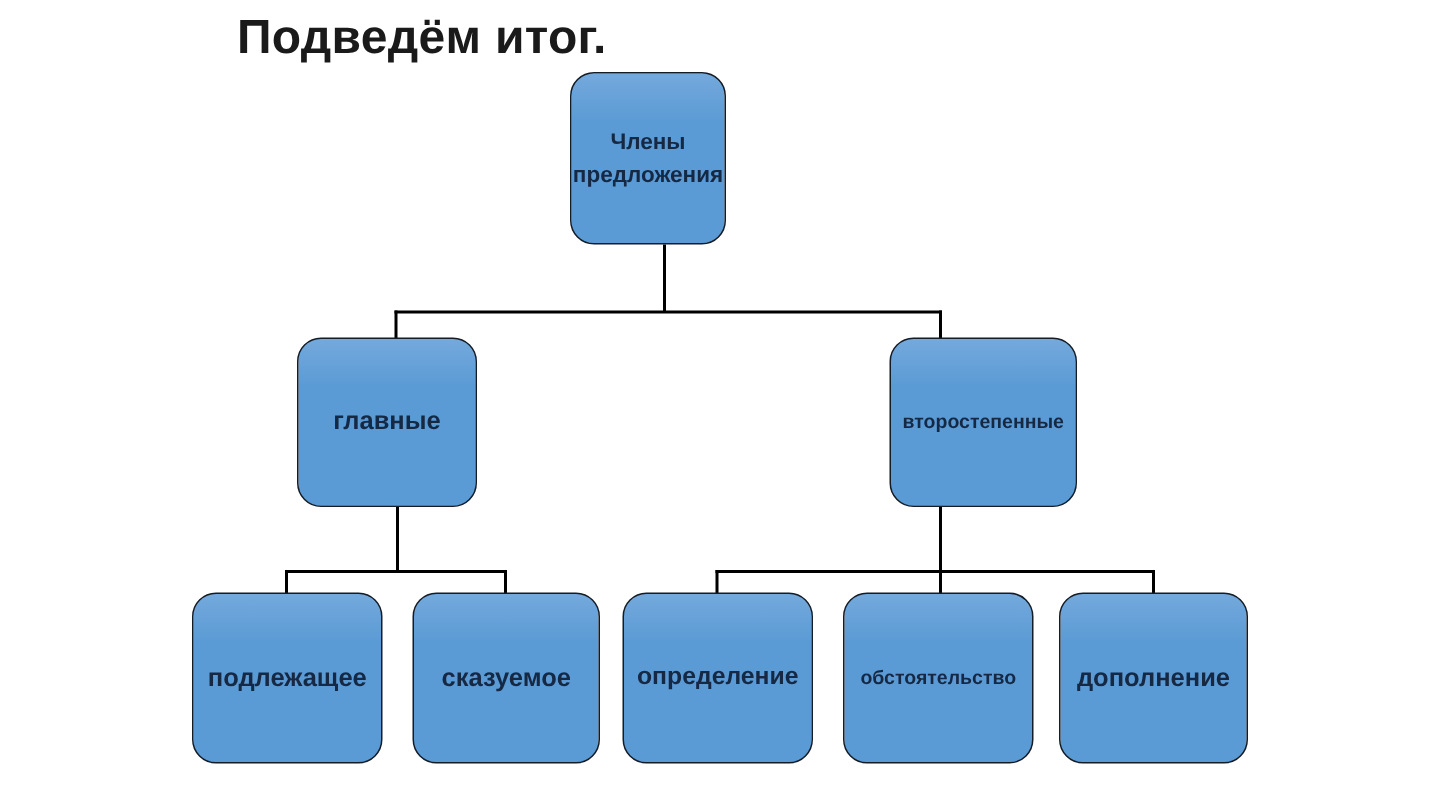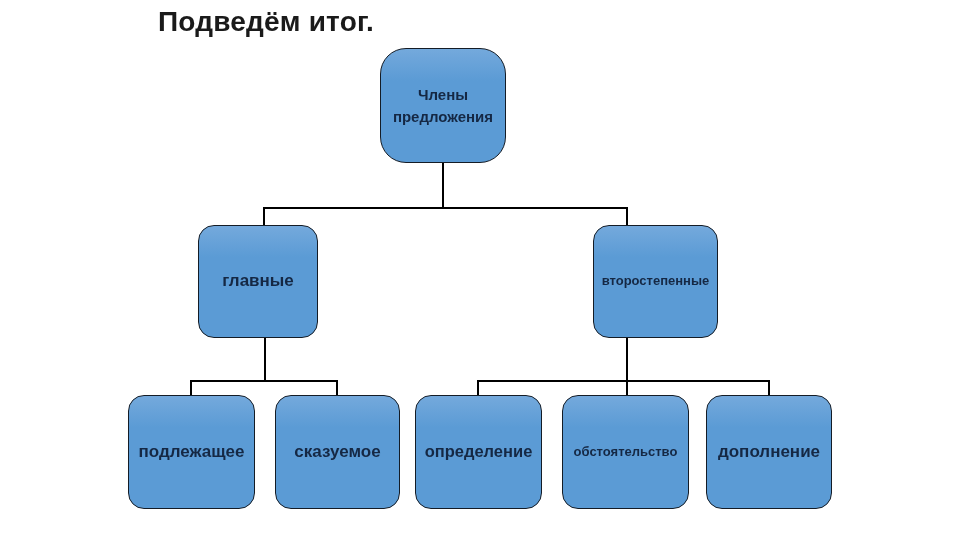"Подведём итог." .slide-title { font-size: 28px -> 32px }
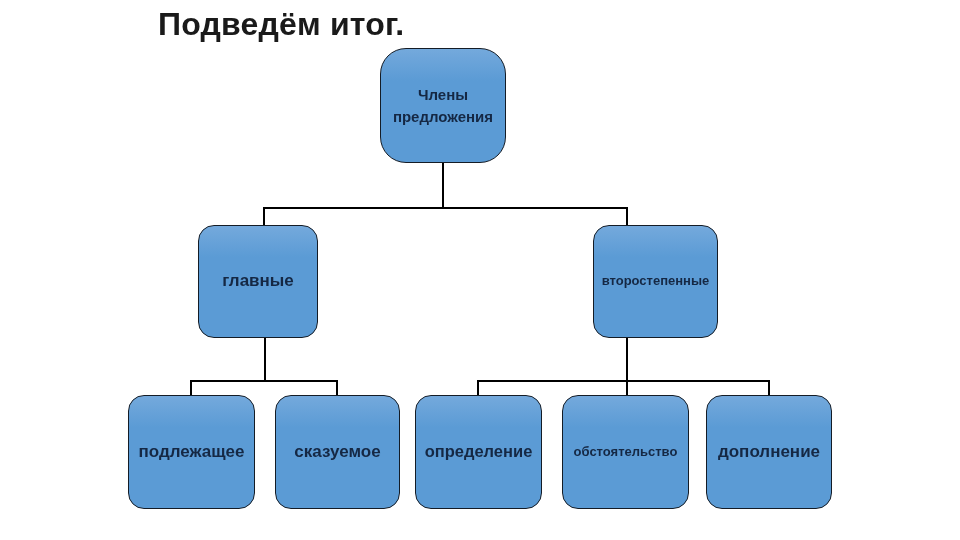"Члены предложения" .node-root { border-radius: 26px -> none; width: 126px -> 104px }
